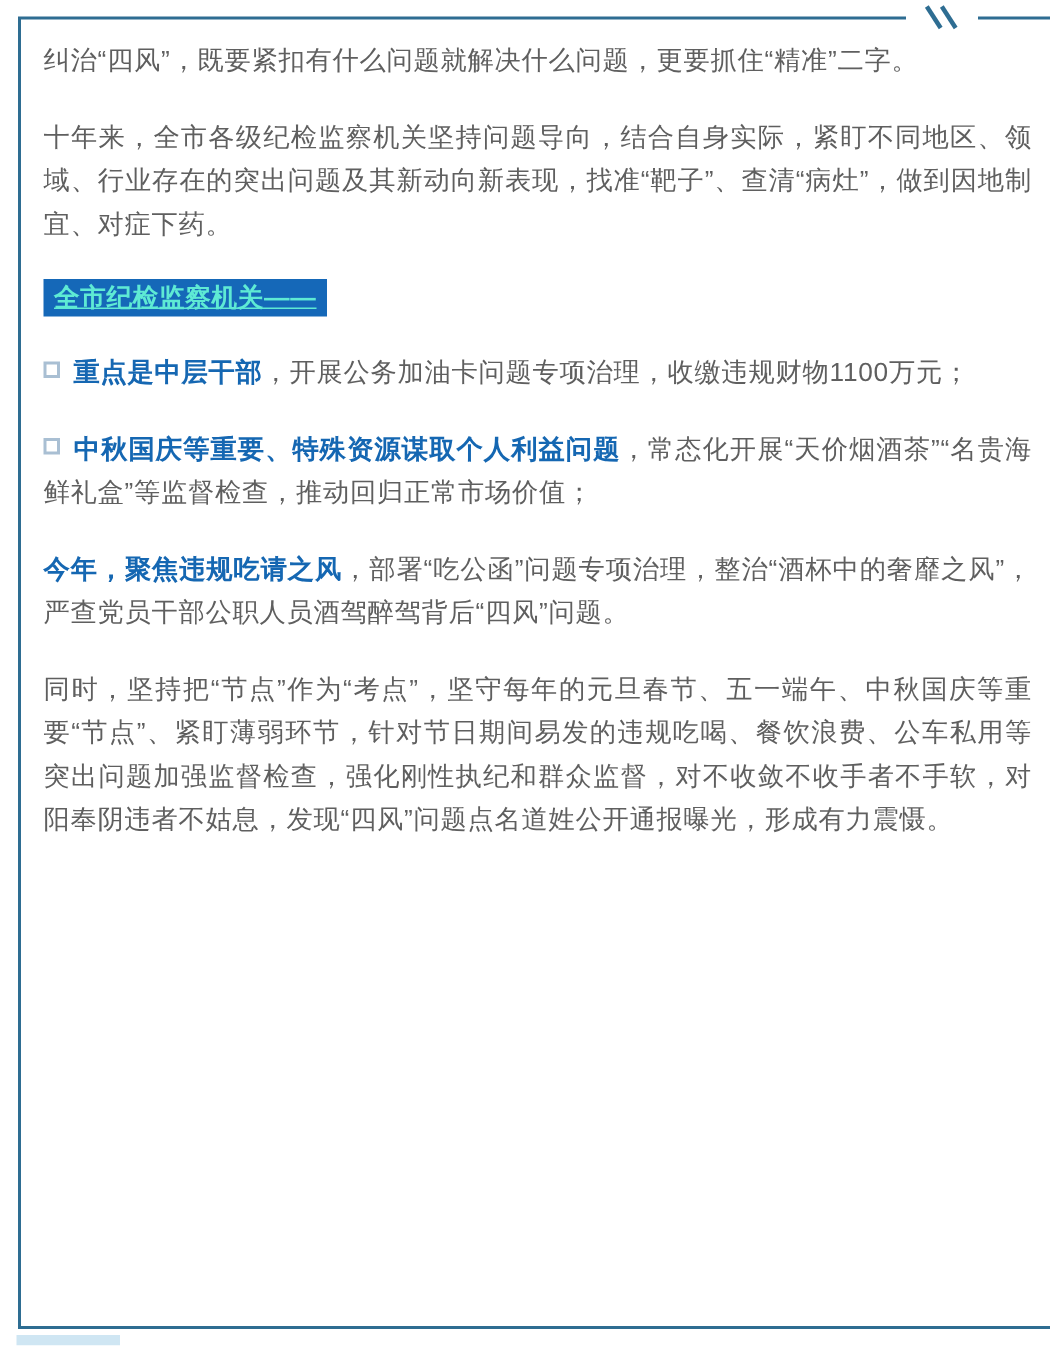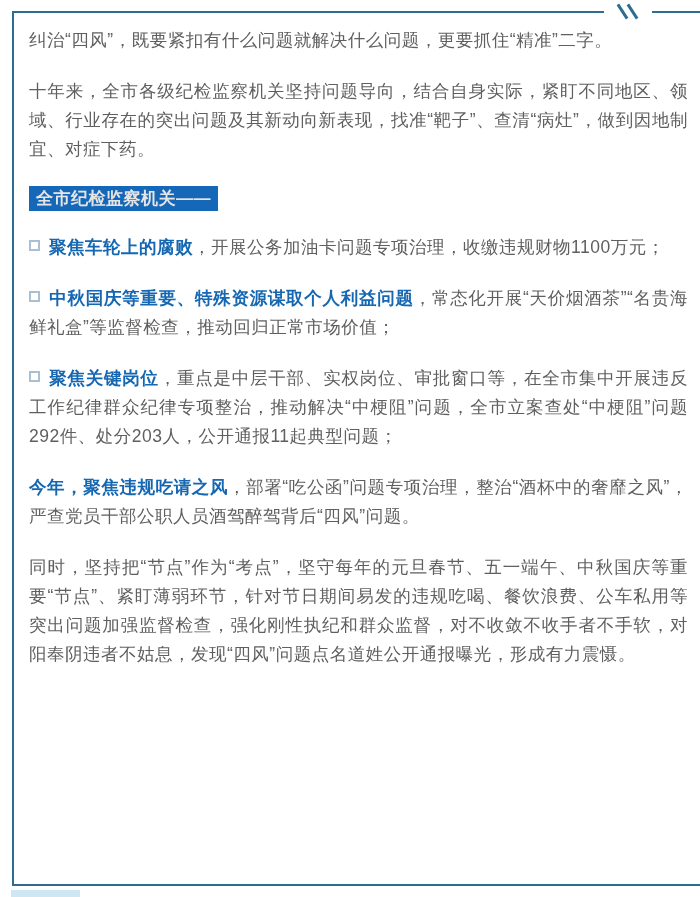"全市纪检监察机关——" .badge { color: #e5e5e5 -> #5eead4; text-decoration: none -> underline }
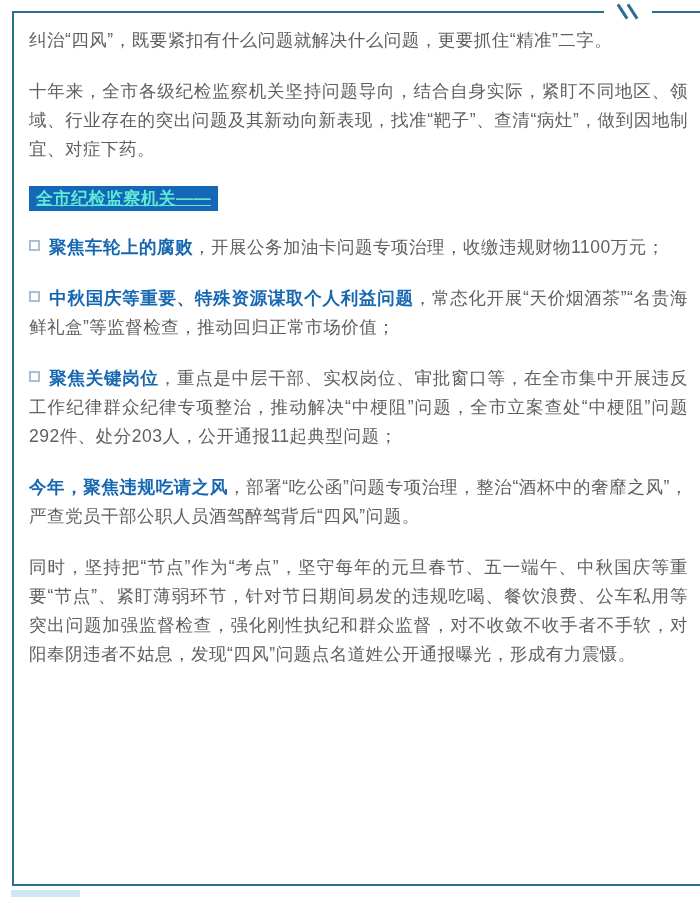"聚焦车轮上的腐败" span.lead { text: 聚焦车轮上的腐败 -> 重点是中层干部 }
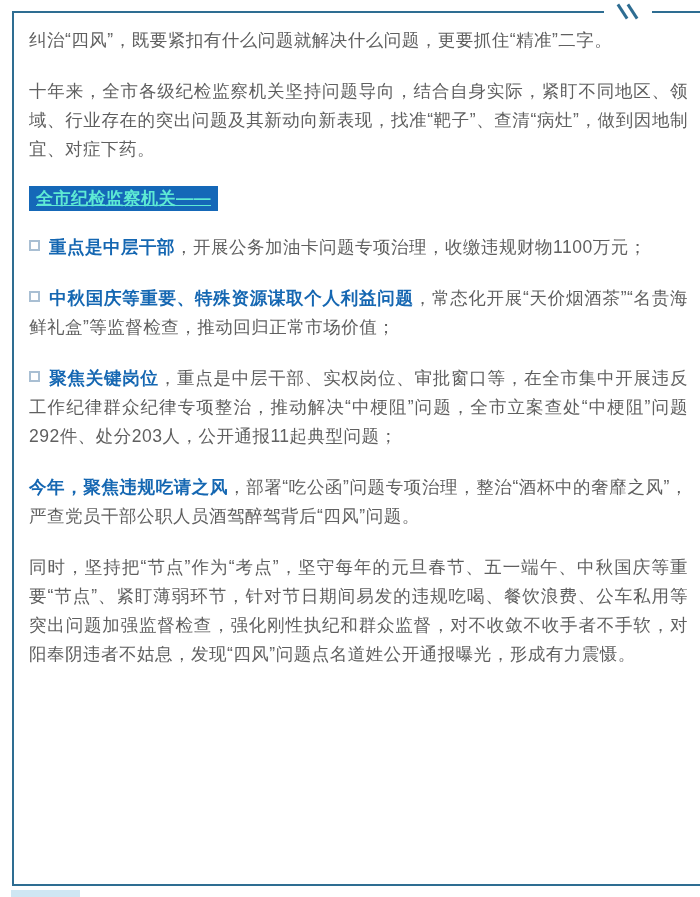"聚焦关键岗位，重点是中层干部、实权岗位、审批窗口等，在全市集中开展违反工作纪律群" p.para { html: <p><span></span><span>聚焦关键岗位</span><span>，重点是中层干部、实权岗位、审批窗口等，在全市集中开展违反工作纪律群众纪律专项整治，推动解决“中梗阻”问题，全市立案查处“中梗阻”问题292件、处分203人，公开通报11起典型问题；</span></p> -> none }
